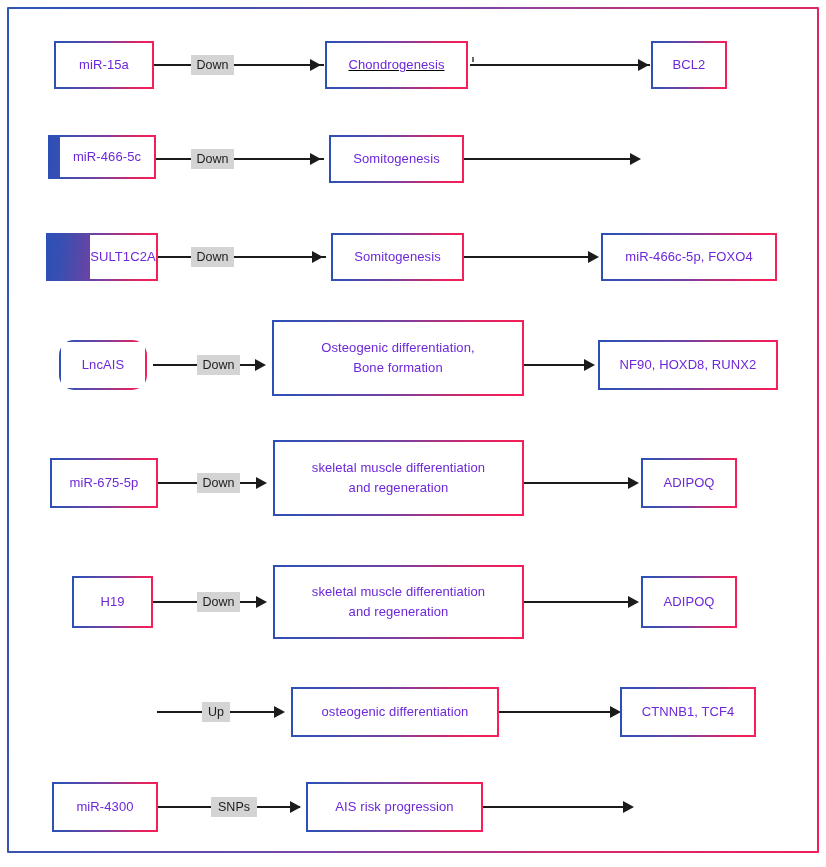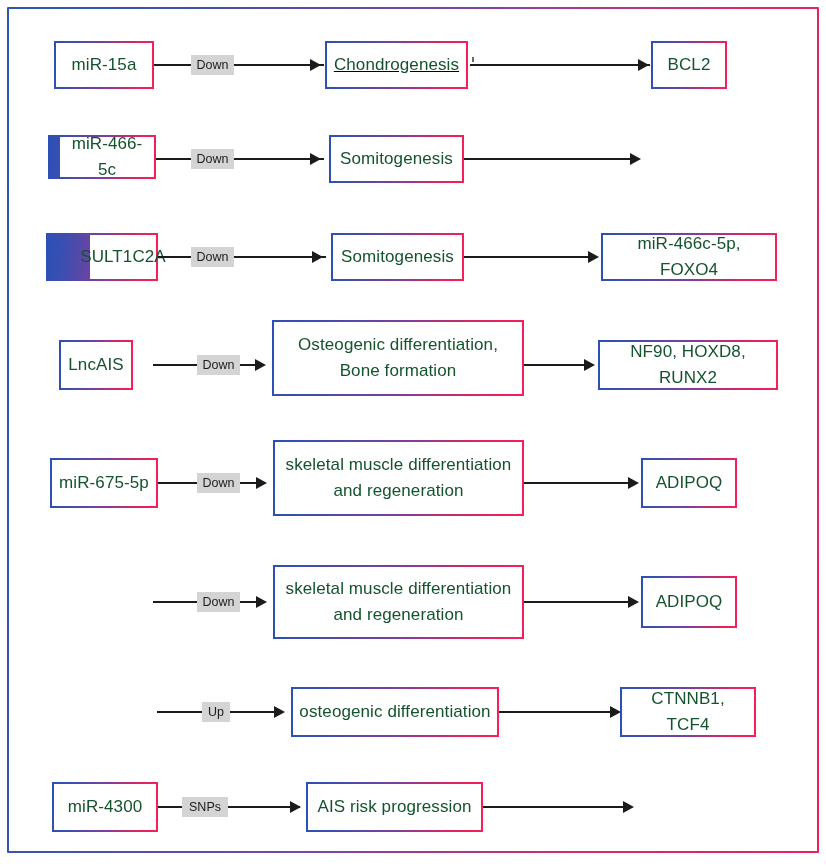"miR-15a" .node-label { color: #14532d -> #6d28d9; font-size: 17px -> 13px }
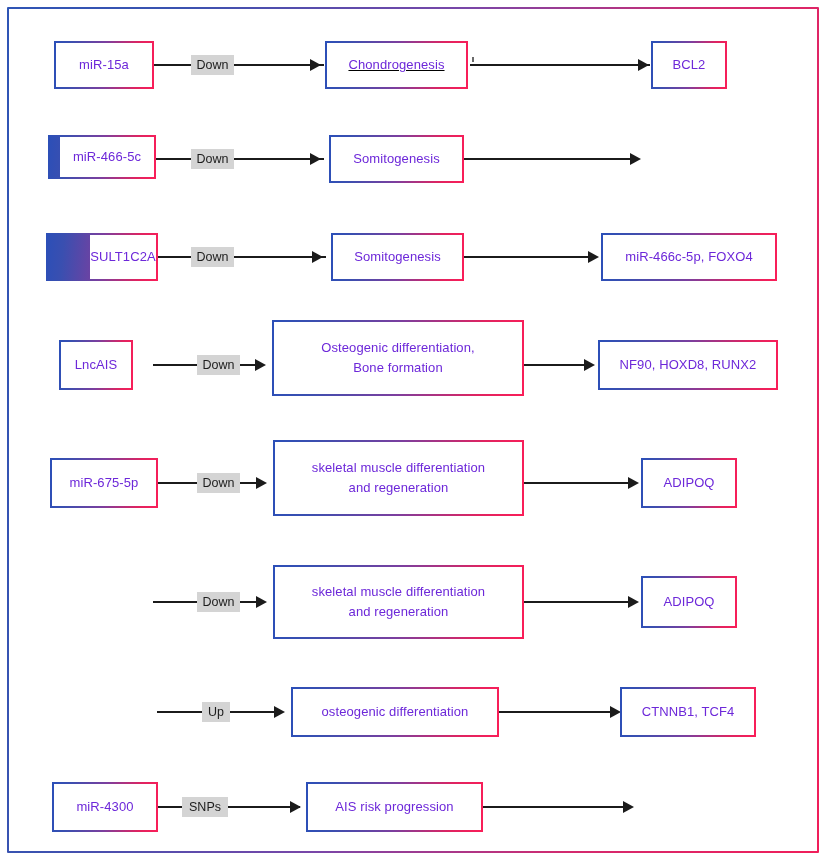"LncAIS" div.node { border-radius: none -> 15px; width: 74px -> 88px }
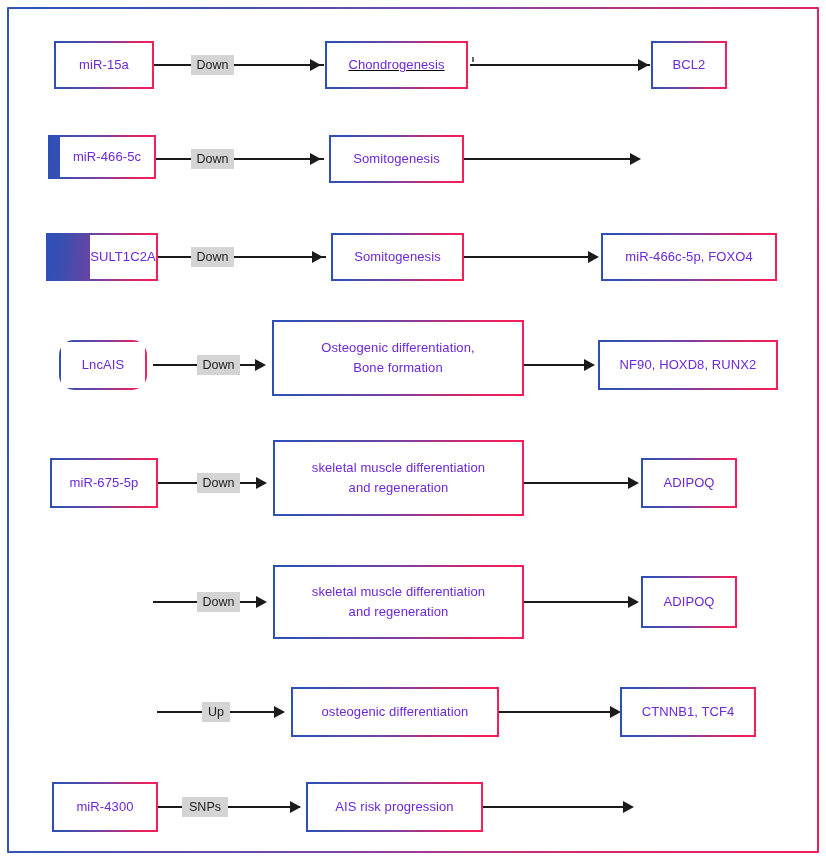"H19" div.node { html: none -> <div> <div> <span>H19</span> </div> </div> }
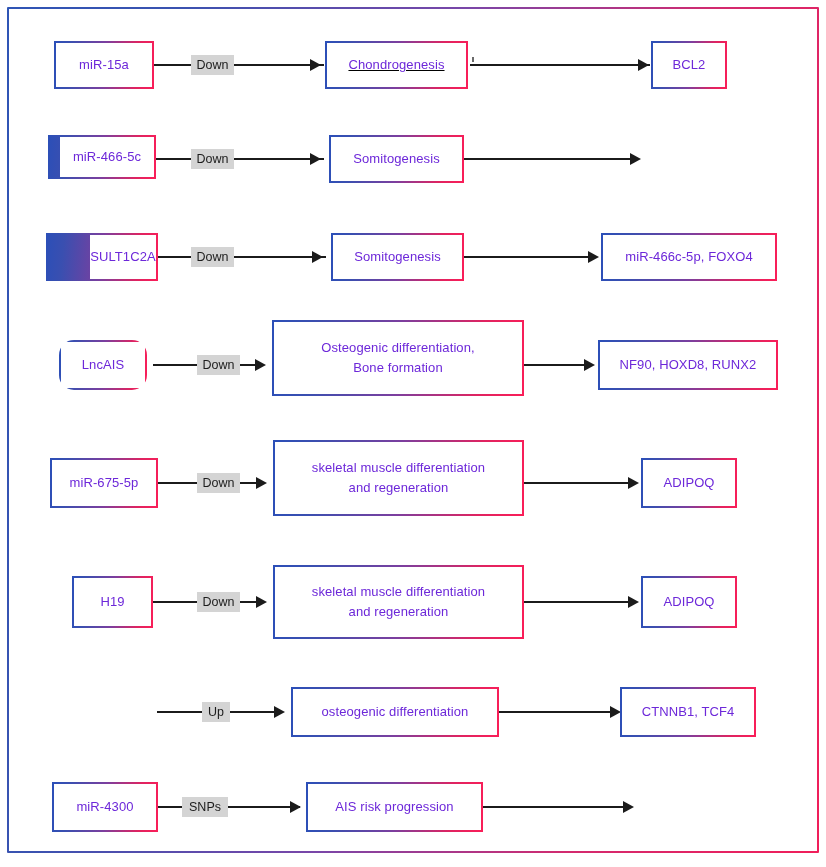"SNPs" div.conn-label { left: 182px -> 211px }
